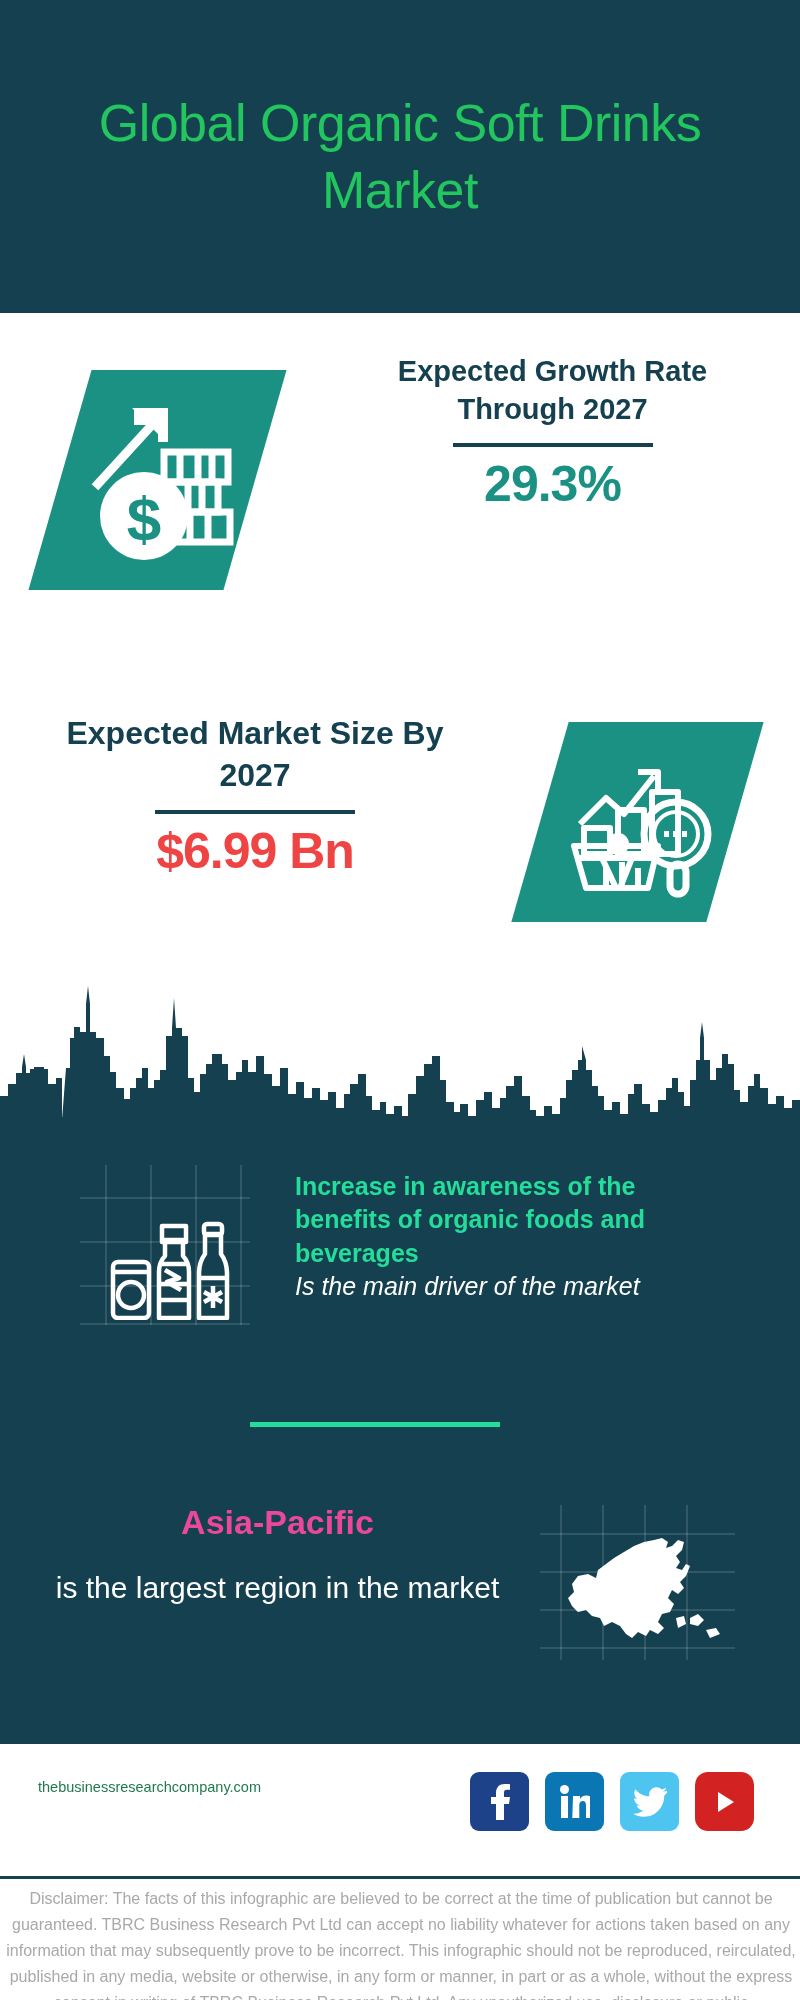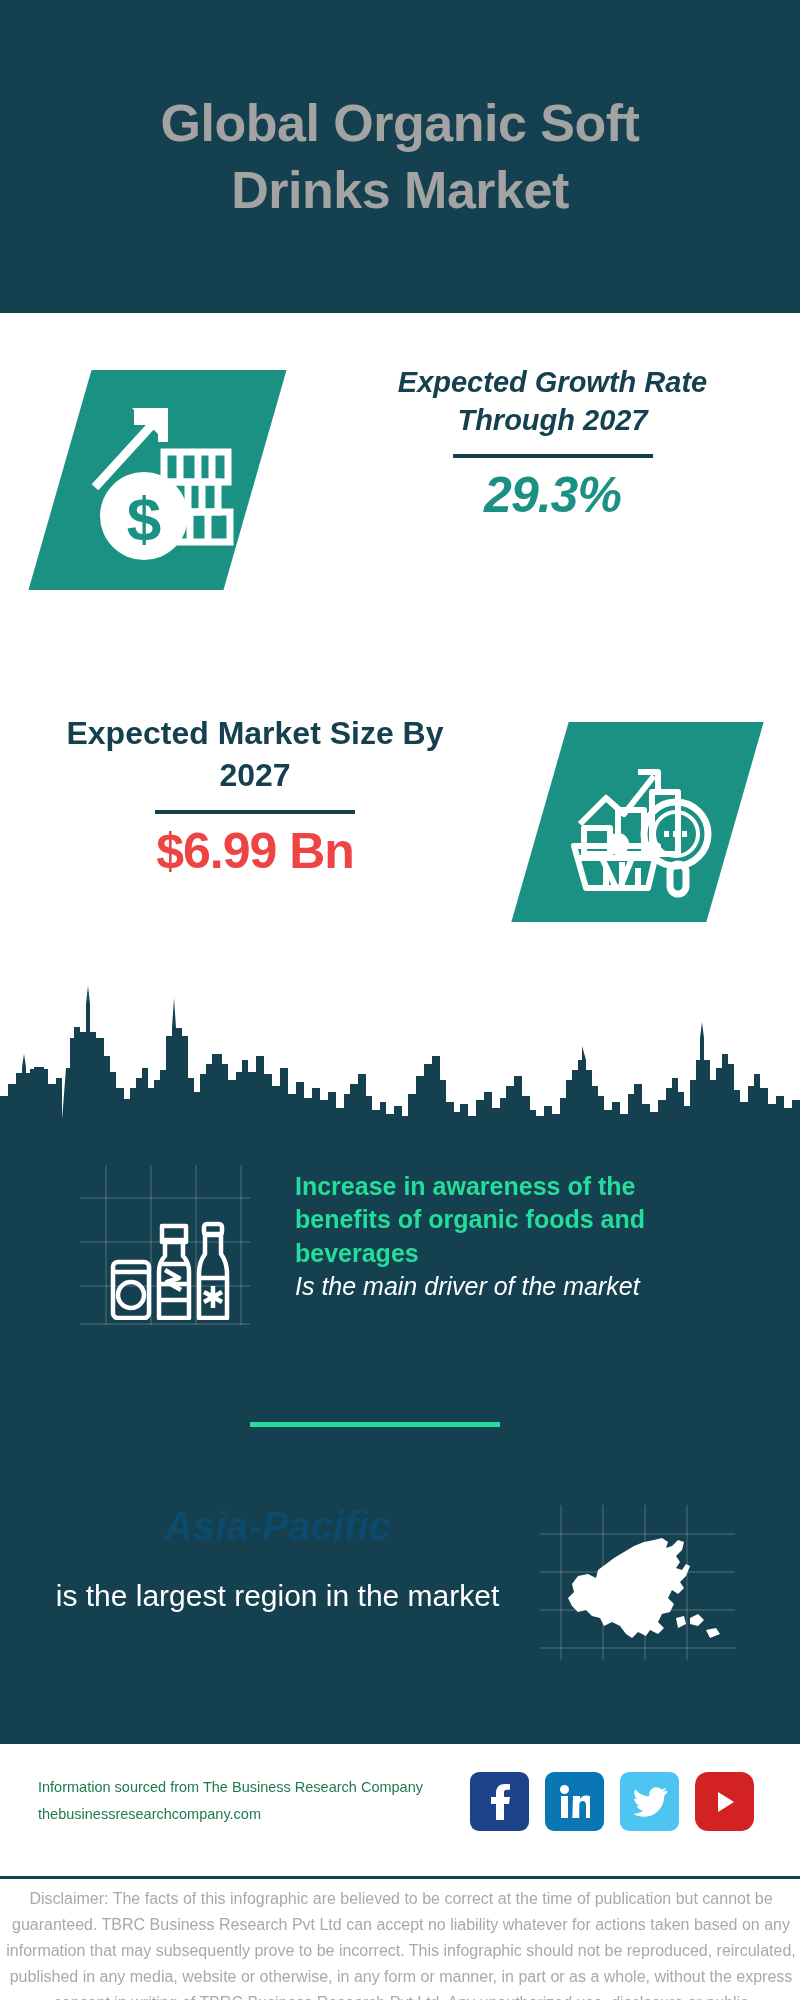"Global Organic Soft Drinks Market" .header-title { color: #a3a3a3 -> #22c55e; font-weight: bold -> normal }
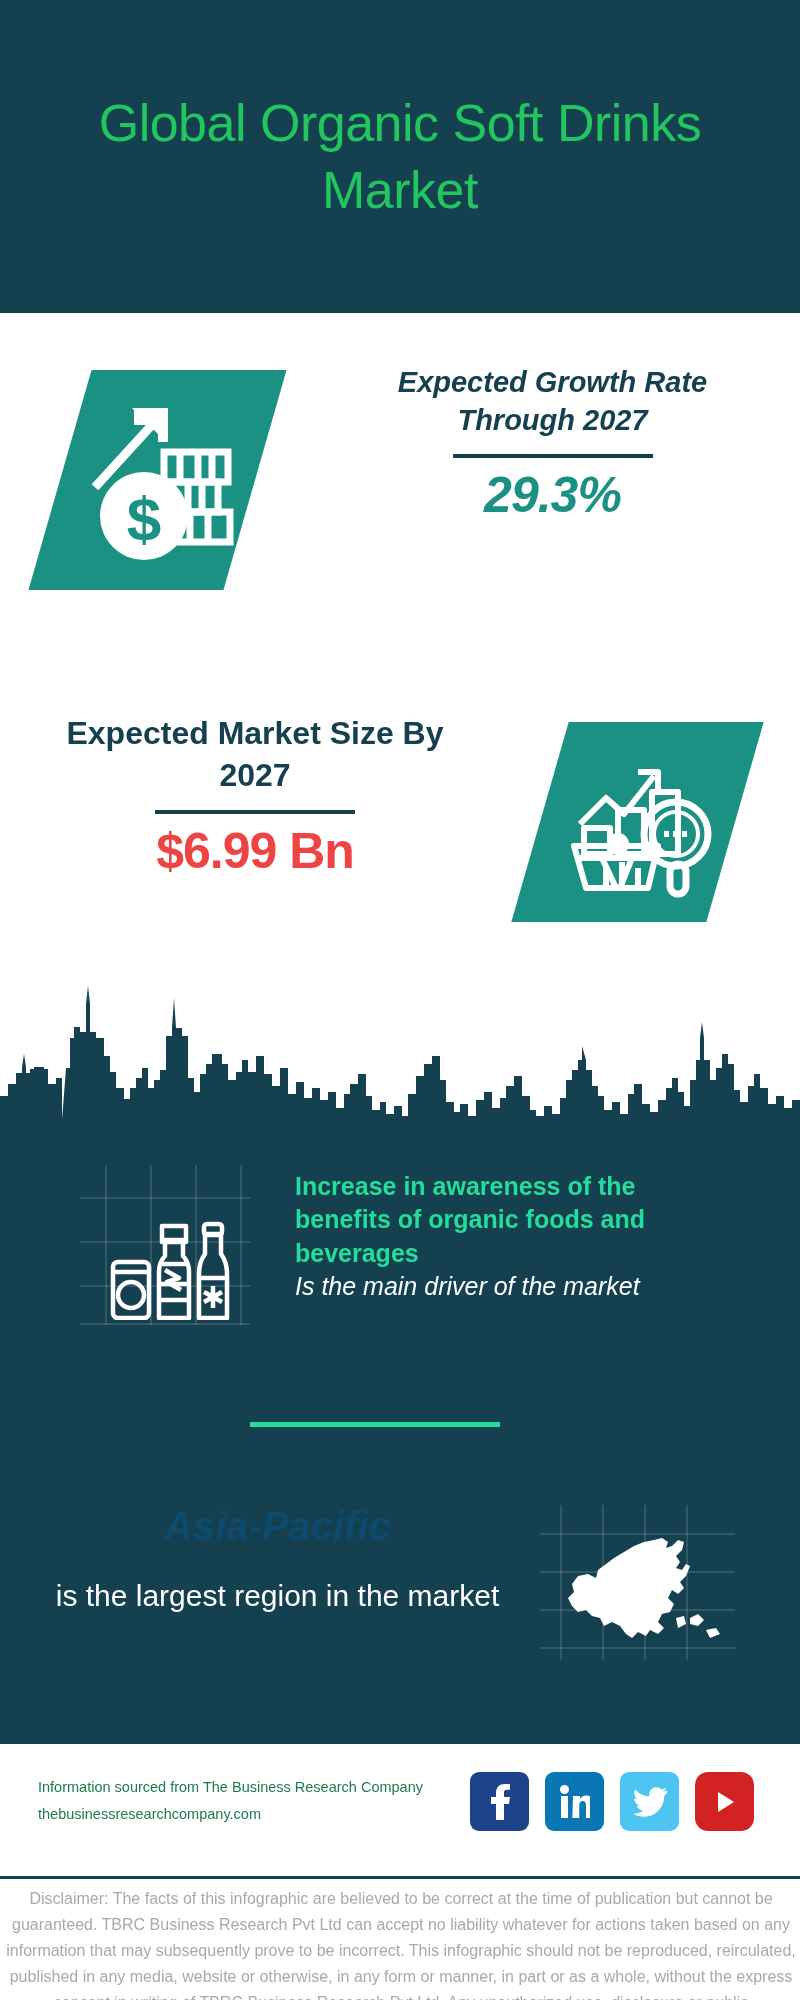"Expected Growth Rate Through 2027" .growth-text { font-style: italic -> none; top: 11px -> 0px }
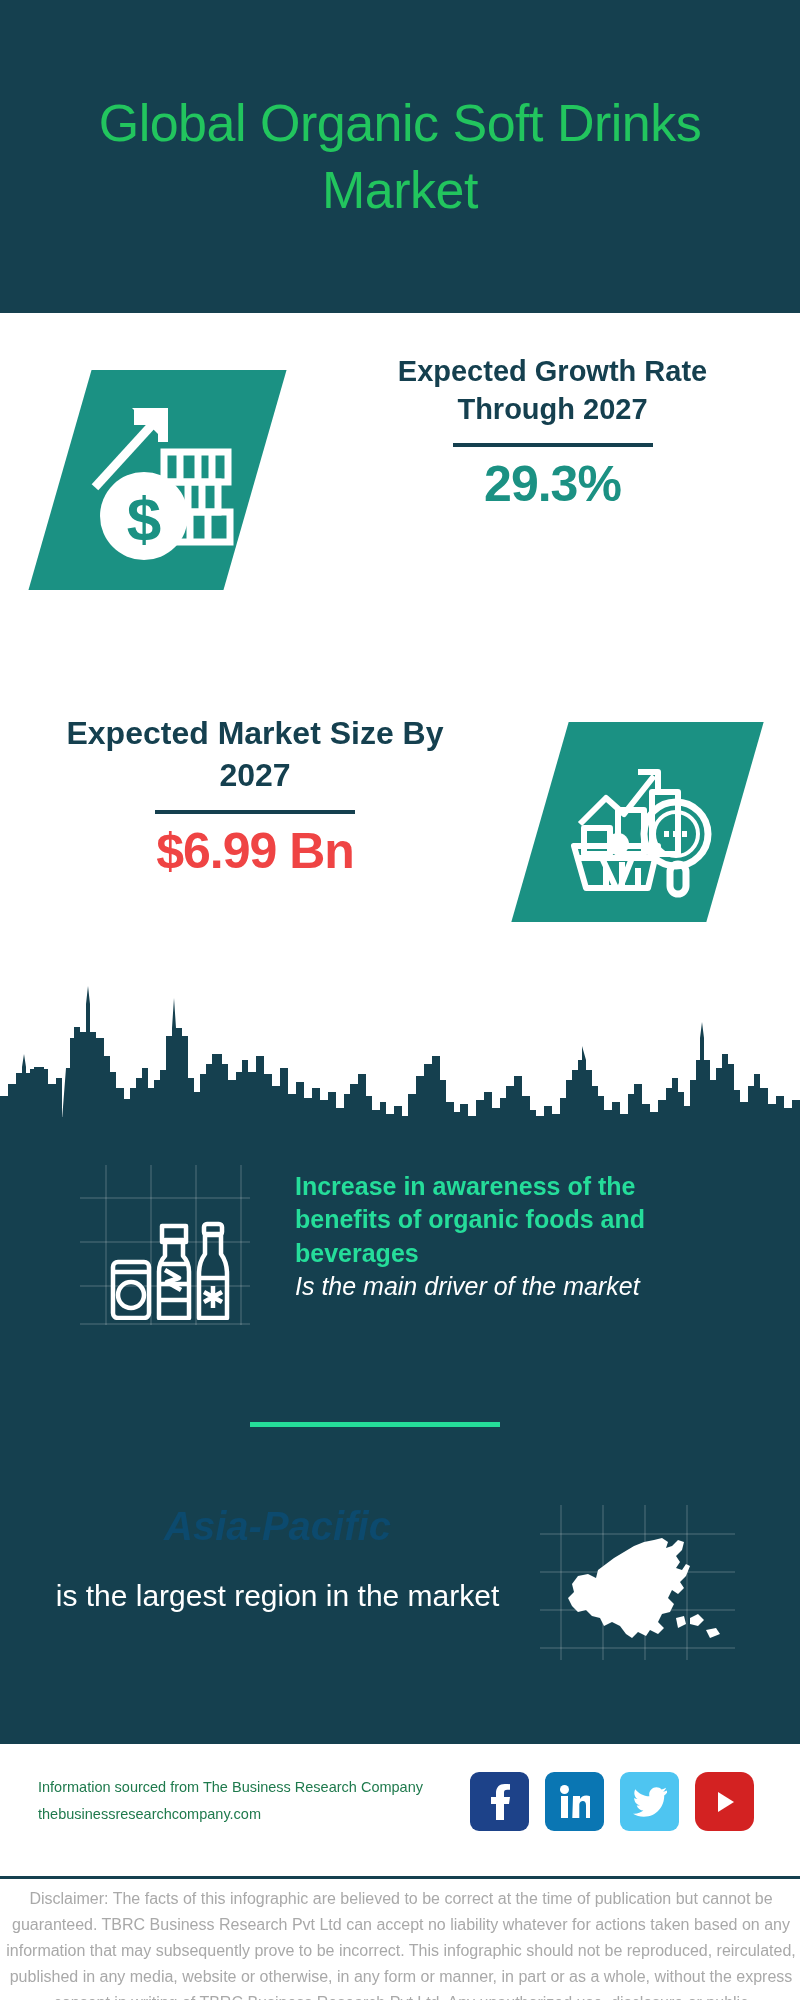"Asia-Pacific" .region-green { color: #0c4a6e -> #ec4899; font-size: 40px -> 34px; font-style: italic -> none }
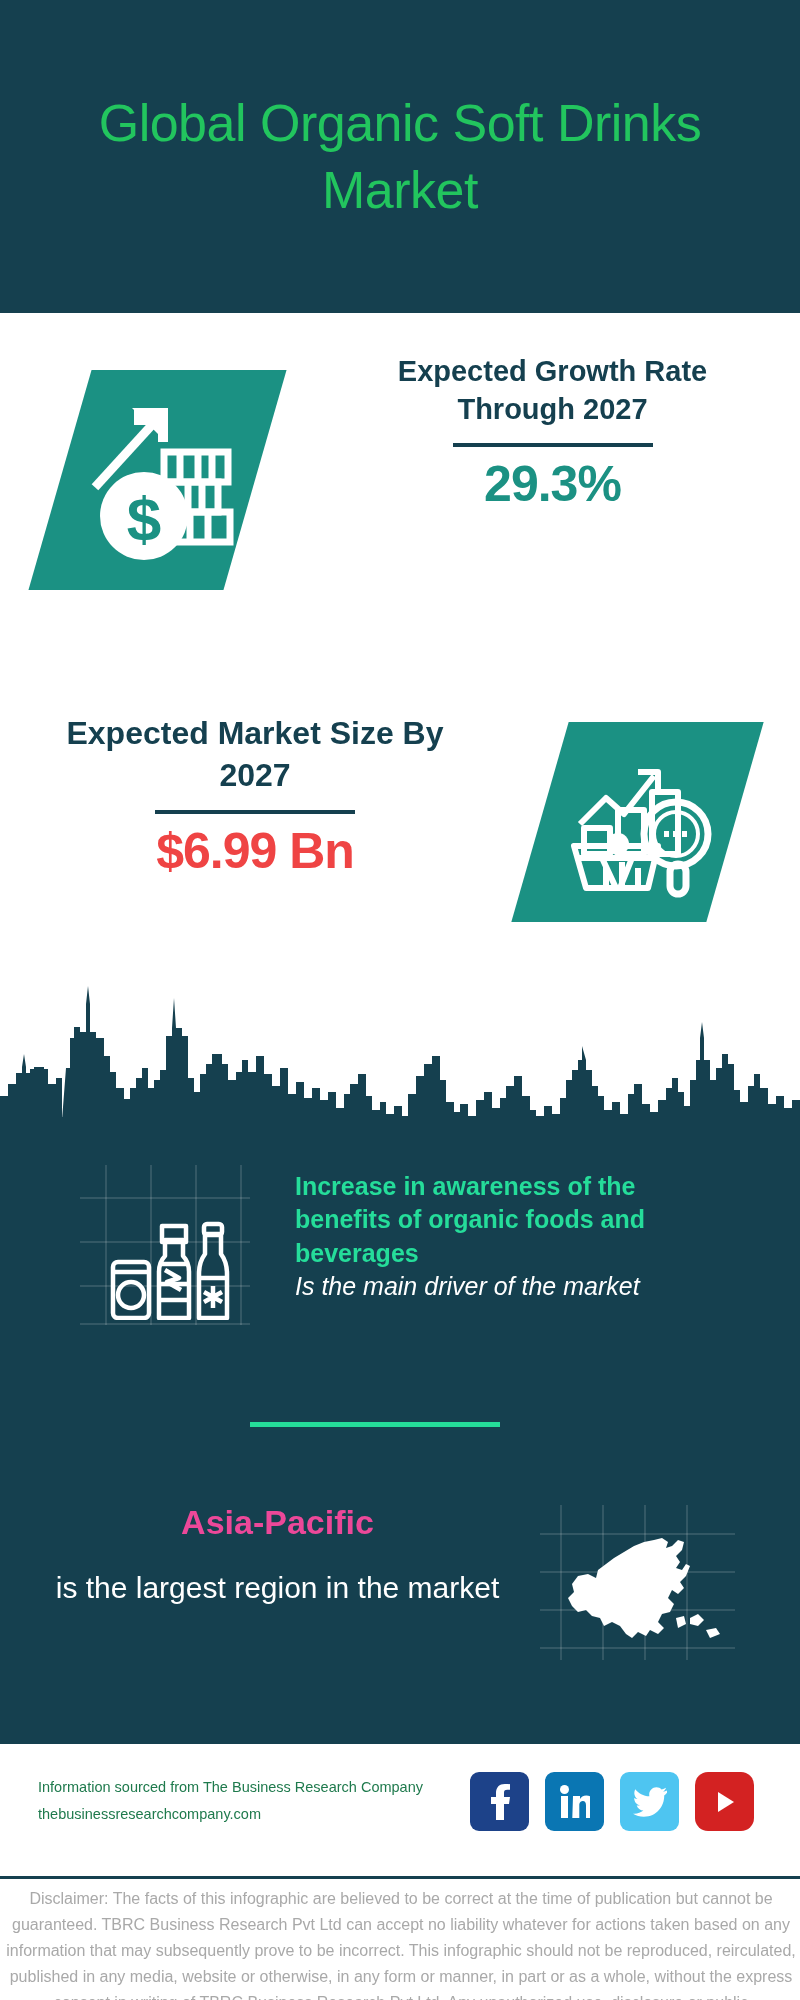"Information sourced from The Business" div { html: <div>Information sourced from The Business Research Company</div> -> none }
